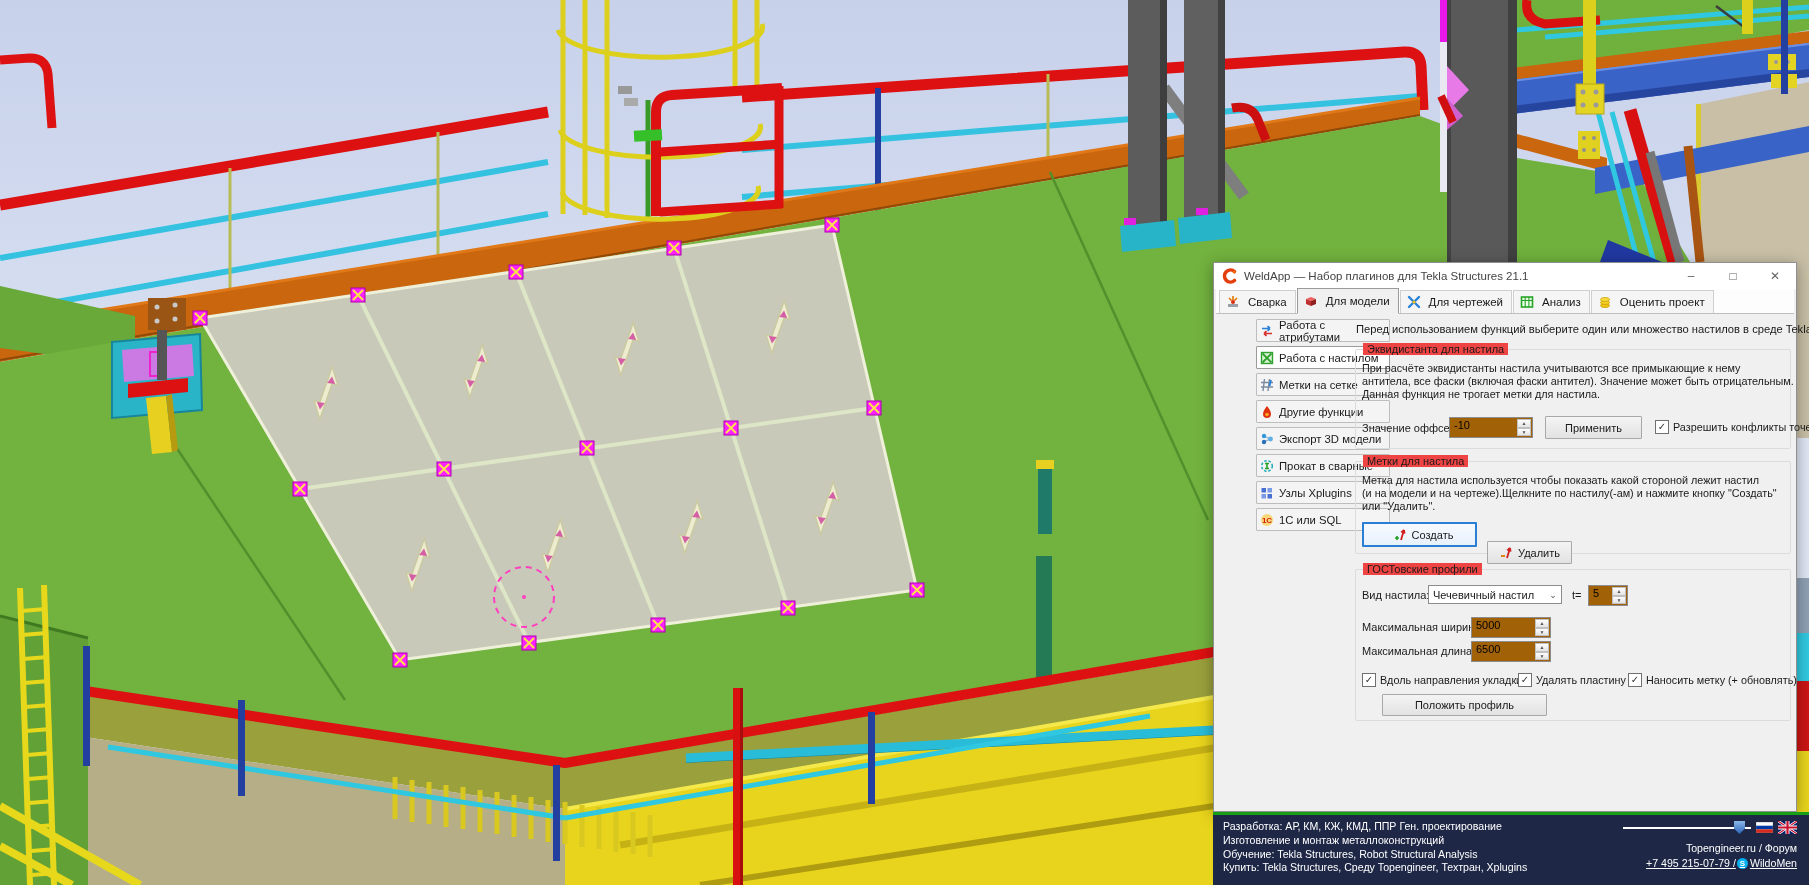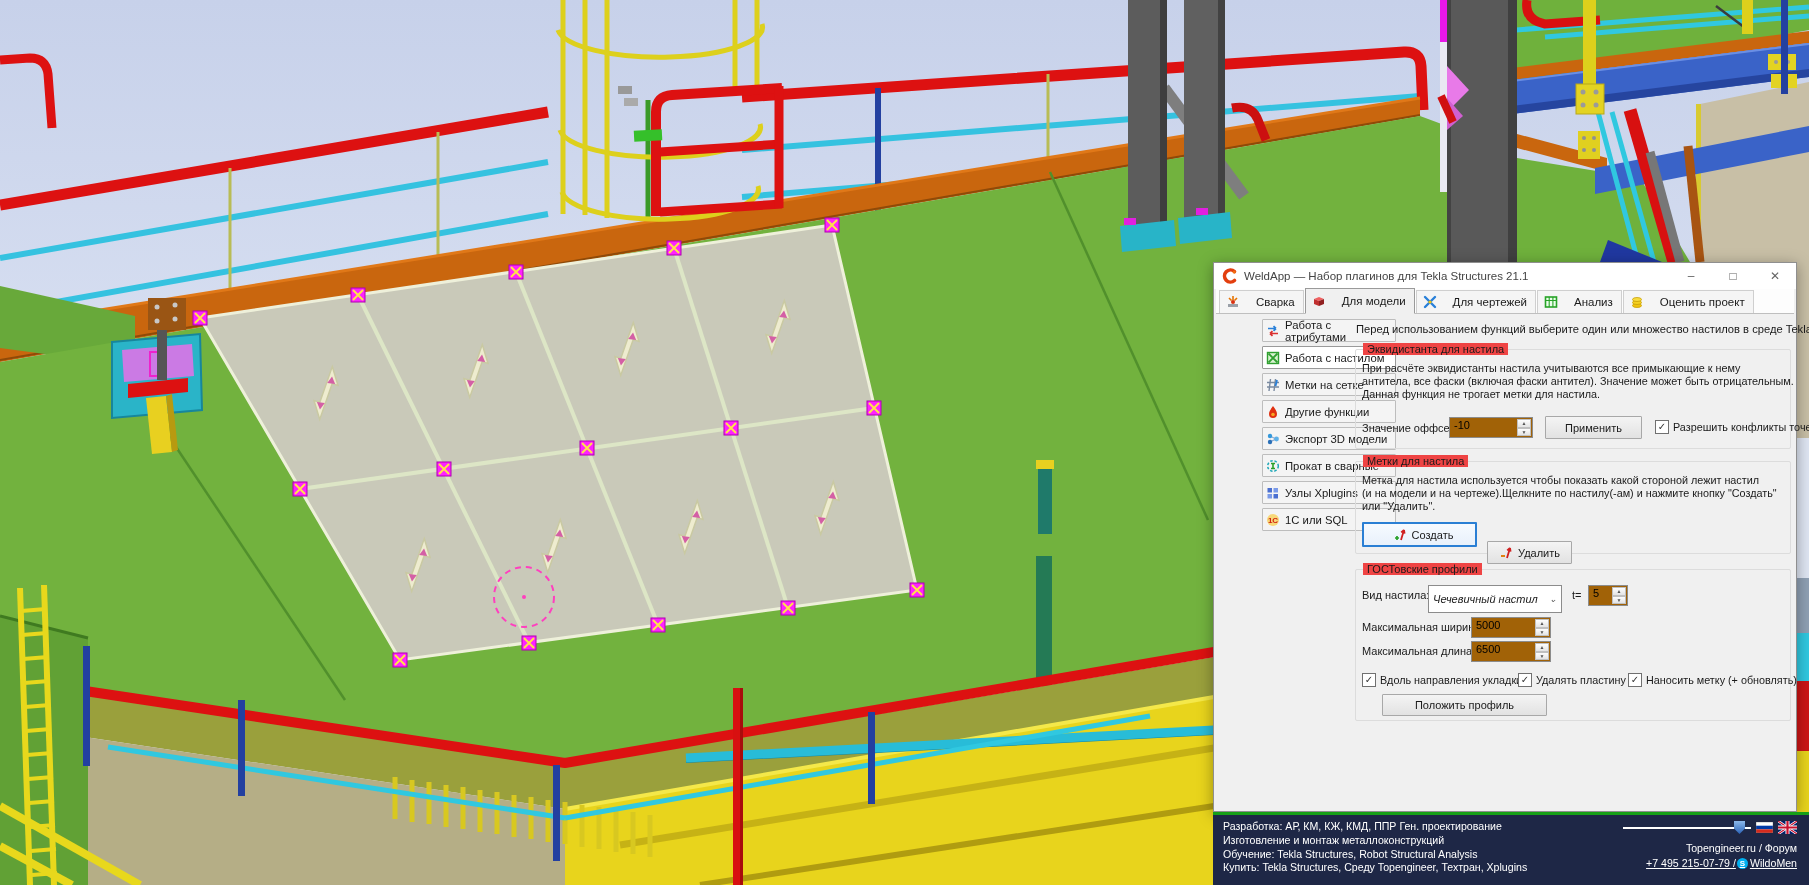"Сварка" .tab { gap: 16px -> 8px }
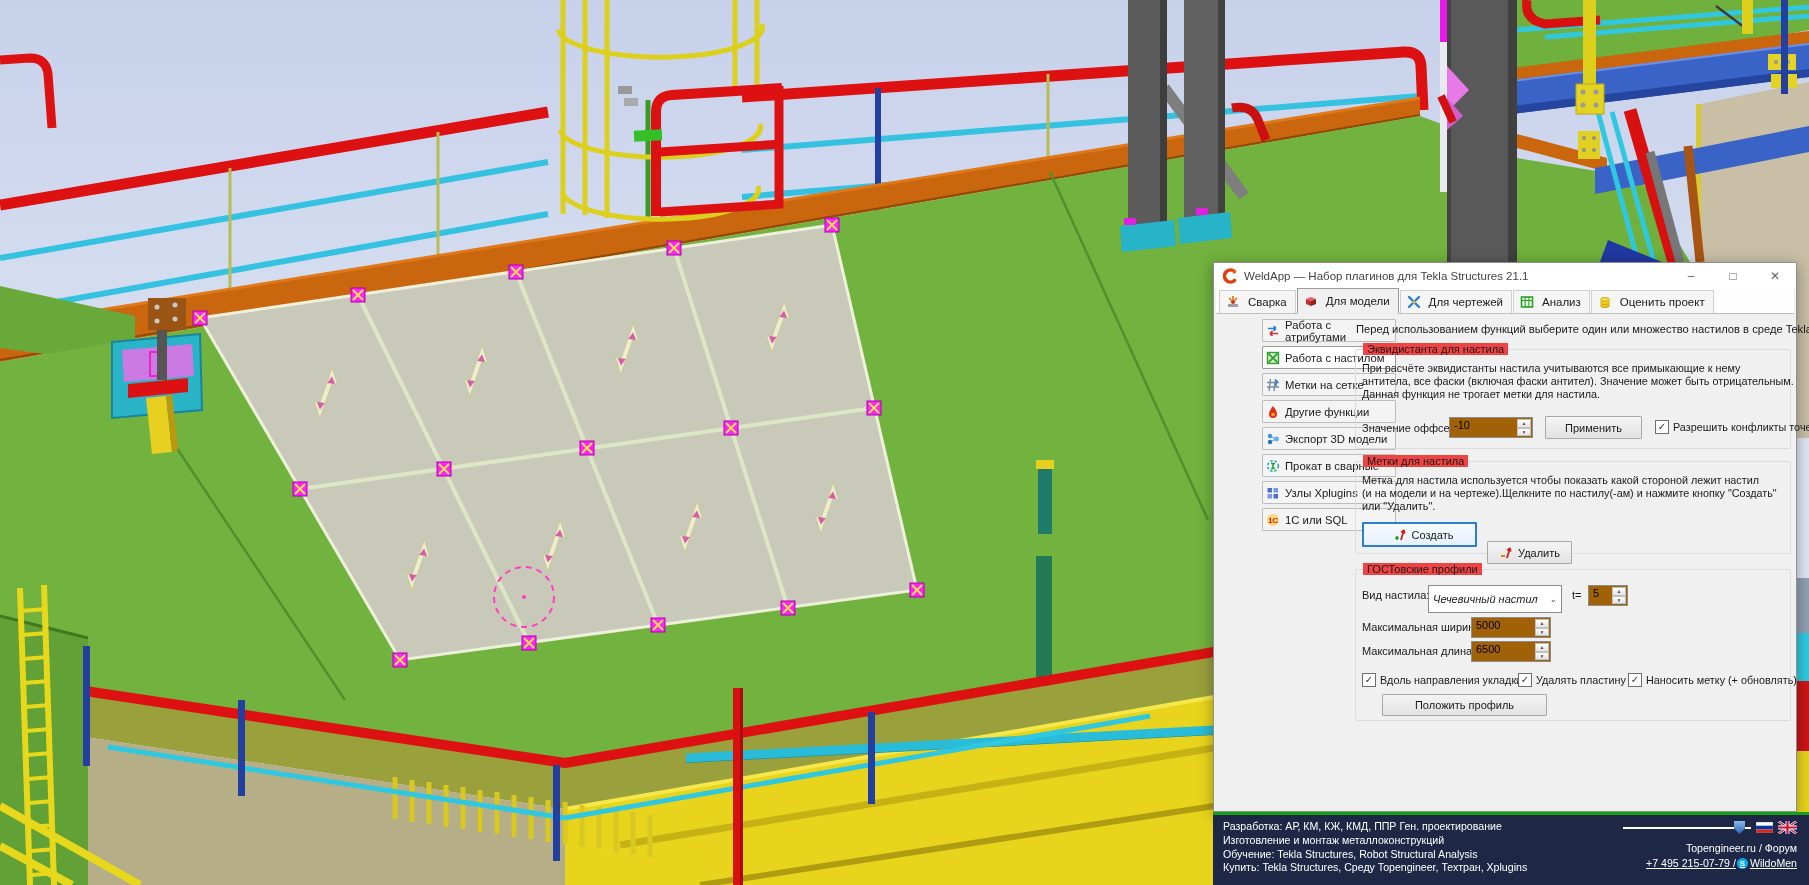"Работа с атрибутами" .side { left: 6px -> 0 }
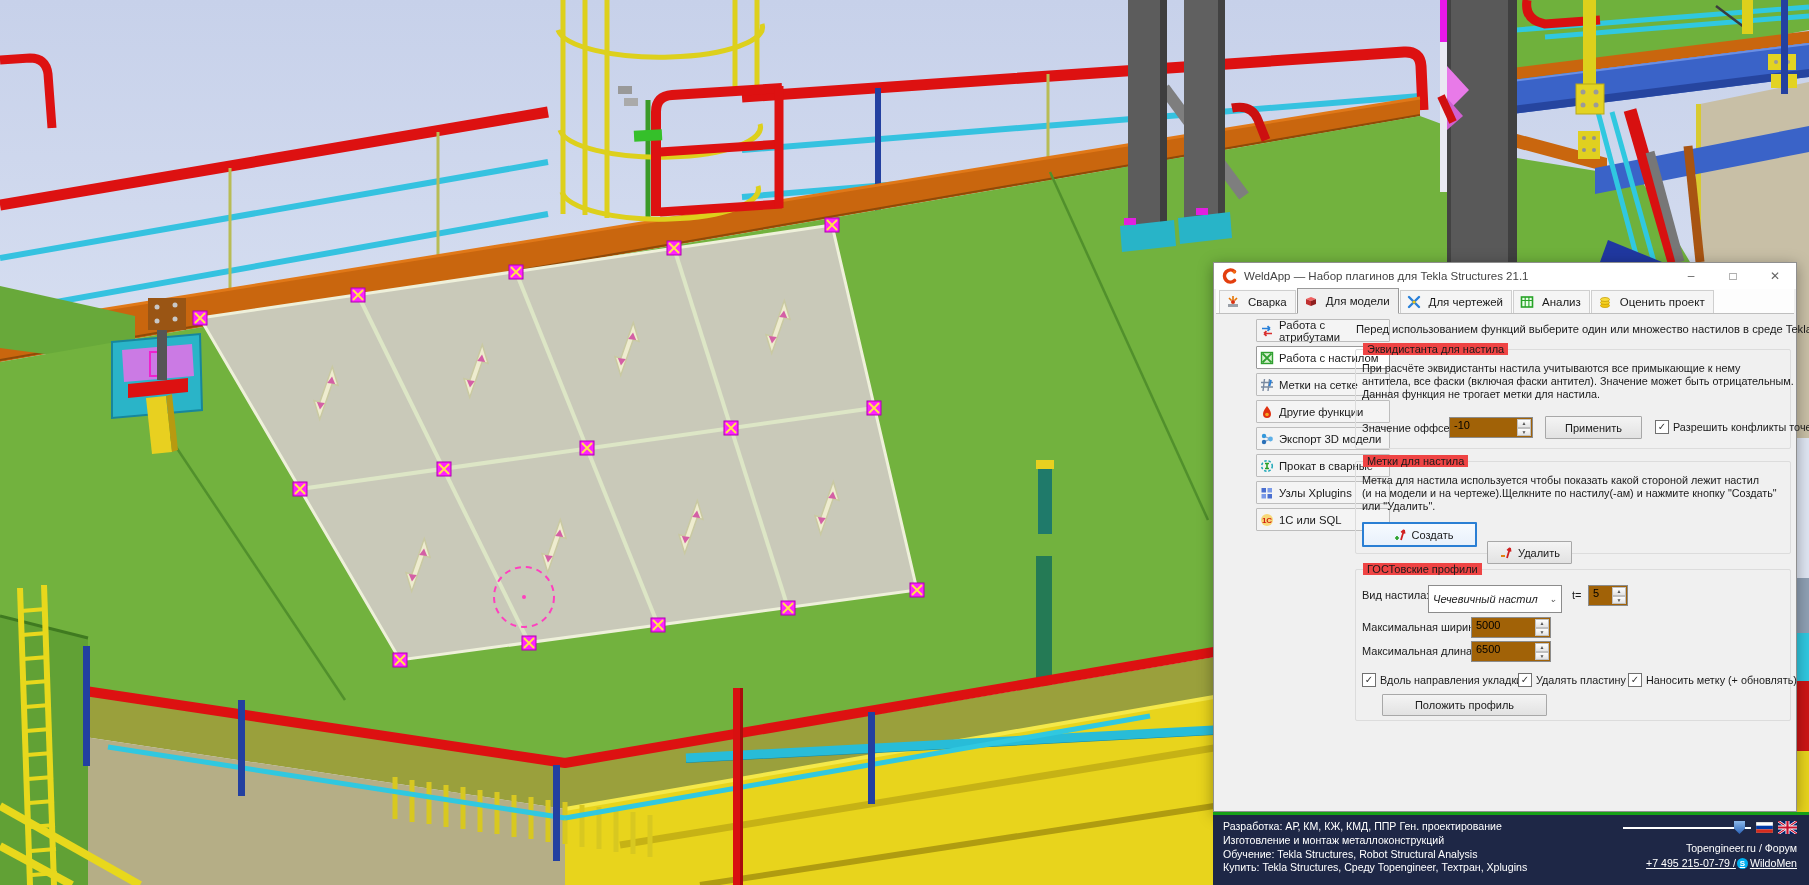"Чечевичный настил" div.combo { font-style: italic -> none; height: 28px -> 19px }
